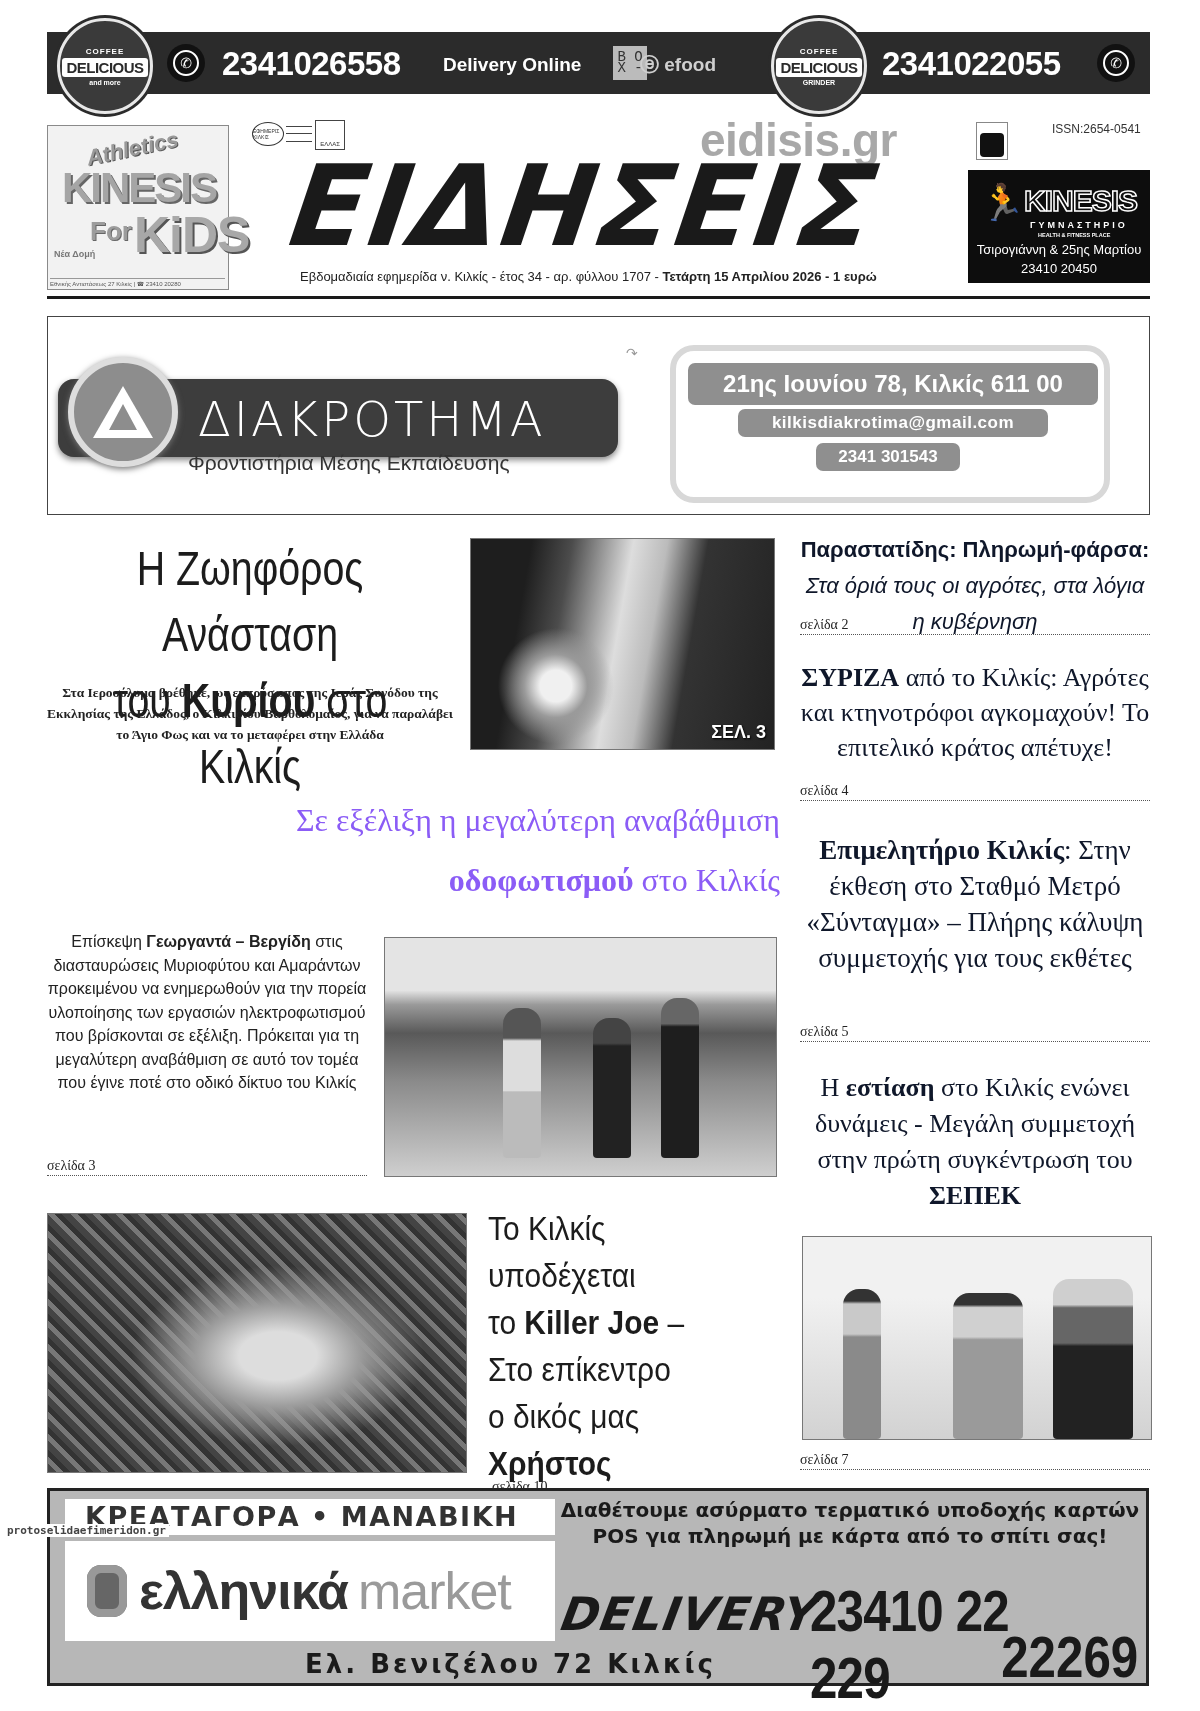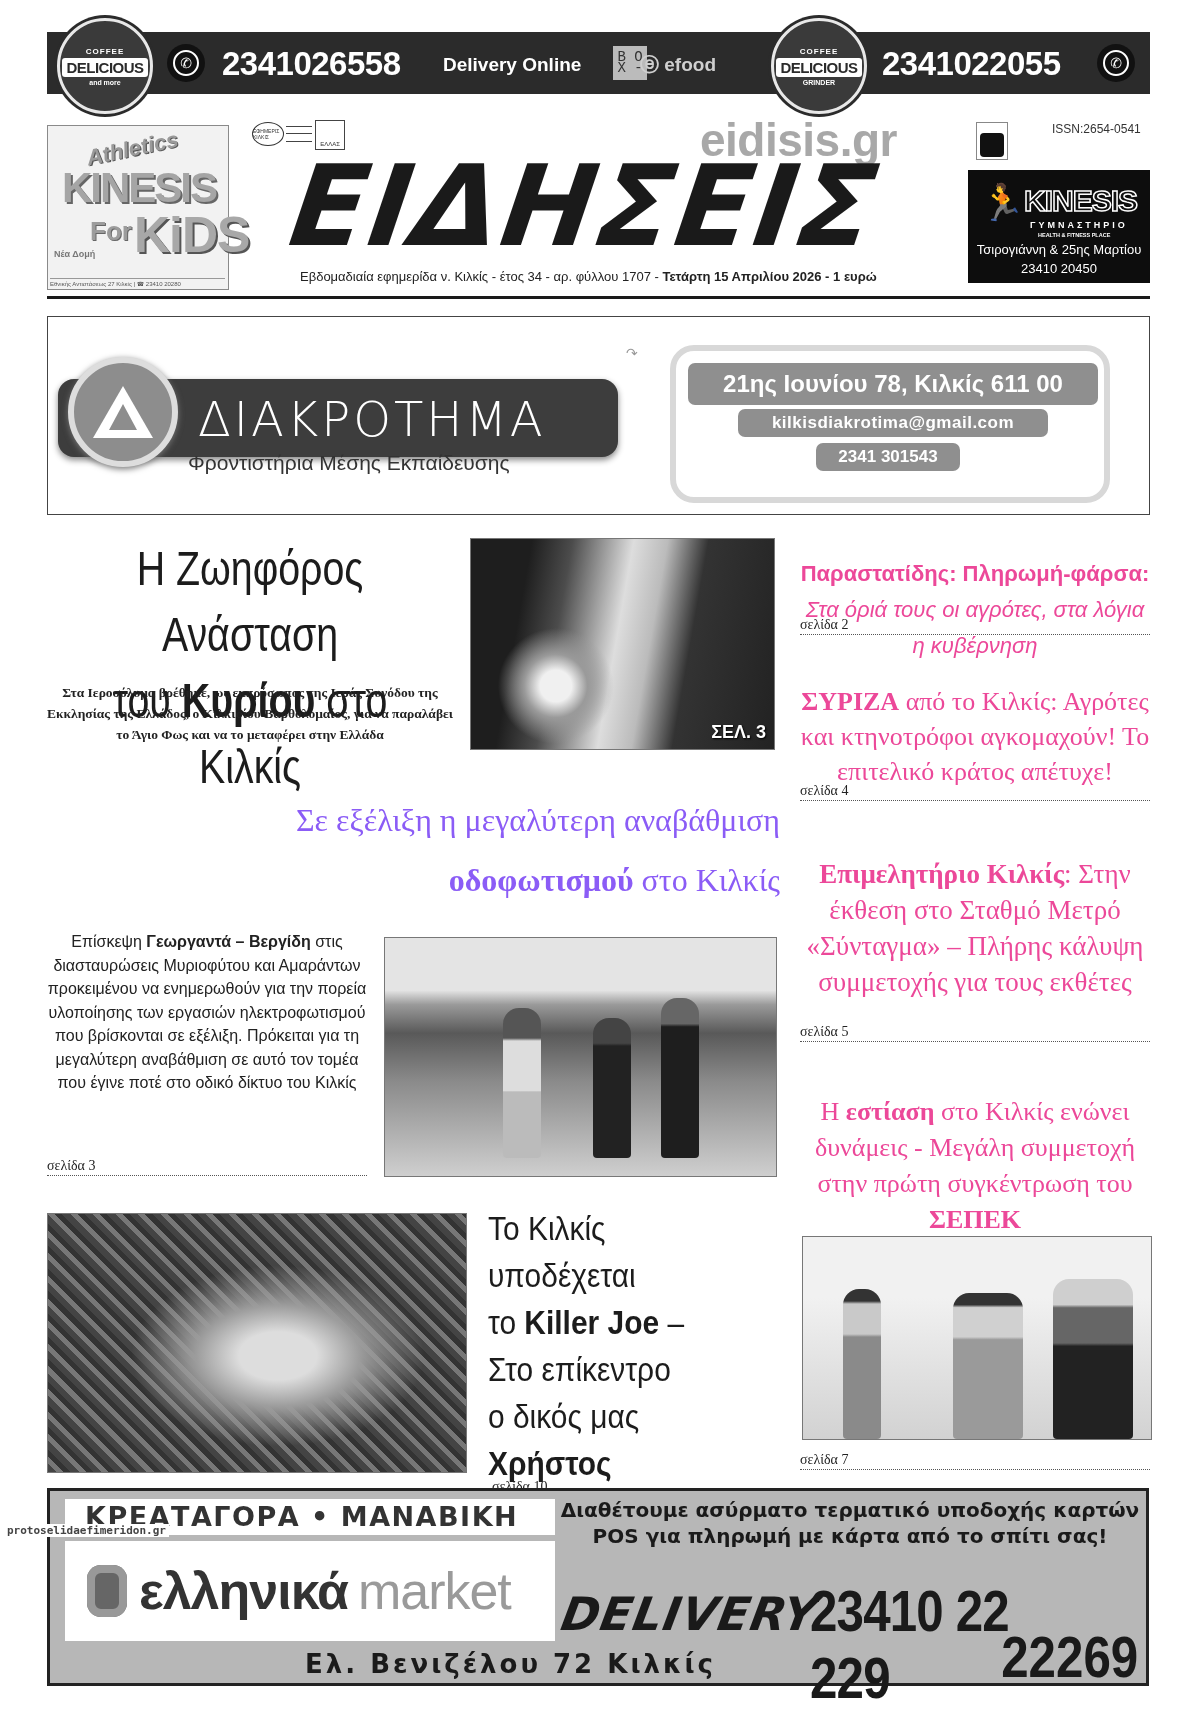"Παραστατίδης: Πληρωμή-φάρσα: Στα όριά" .side-hl { color: #ec4899 -> #0f172a; margin-top: 24px -> none }
